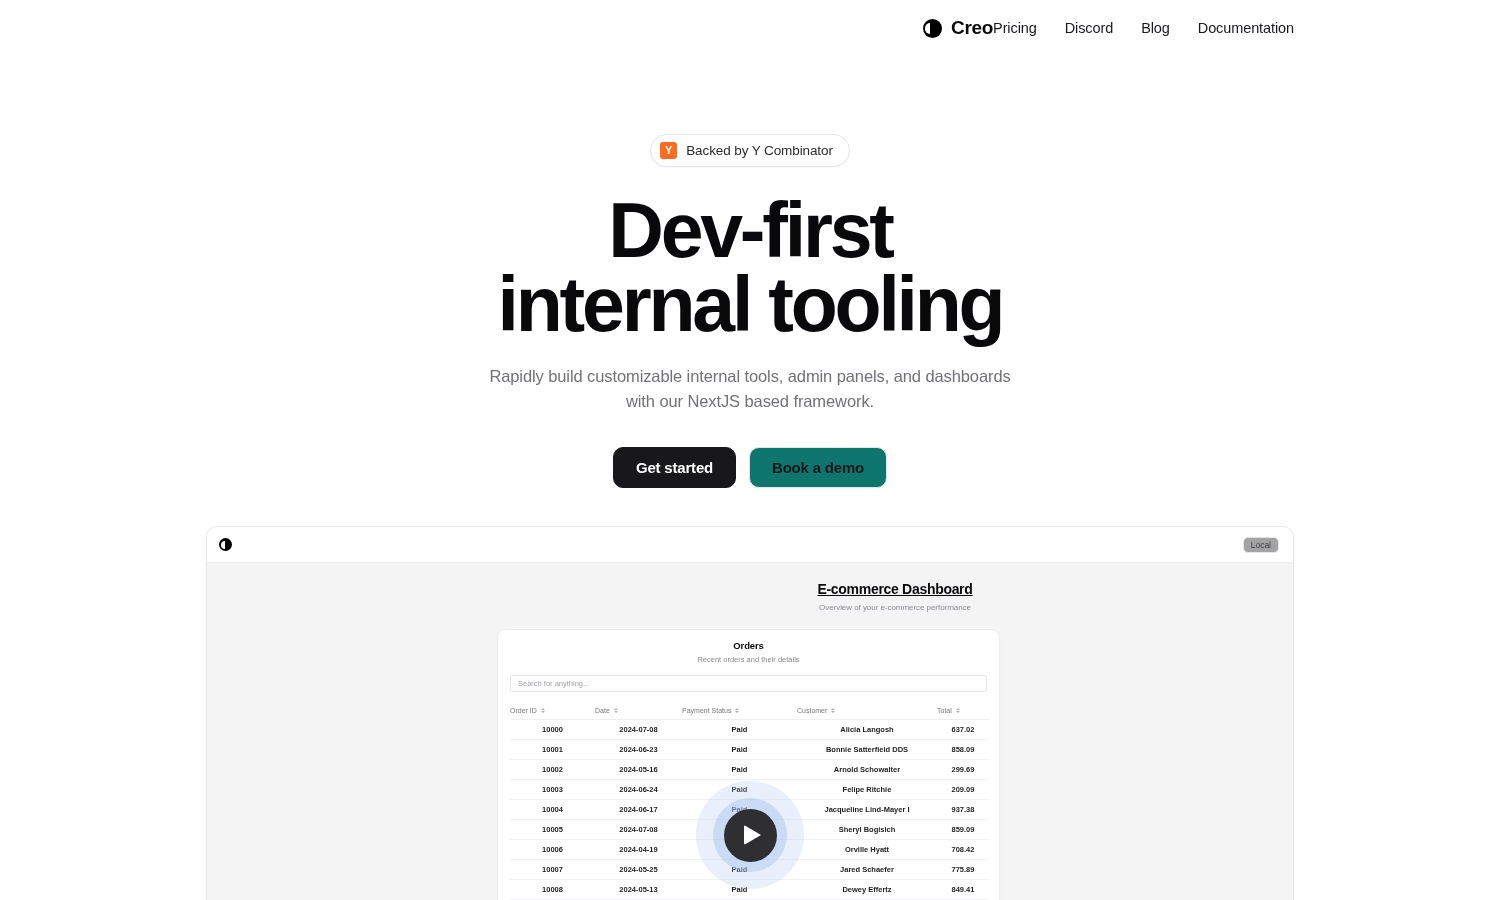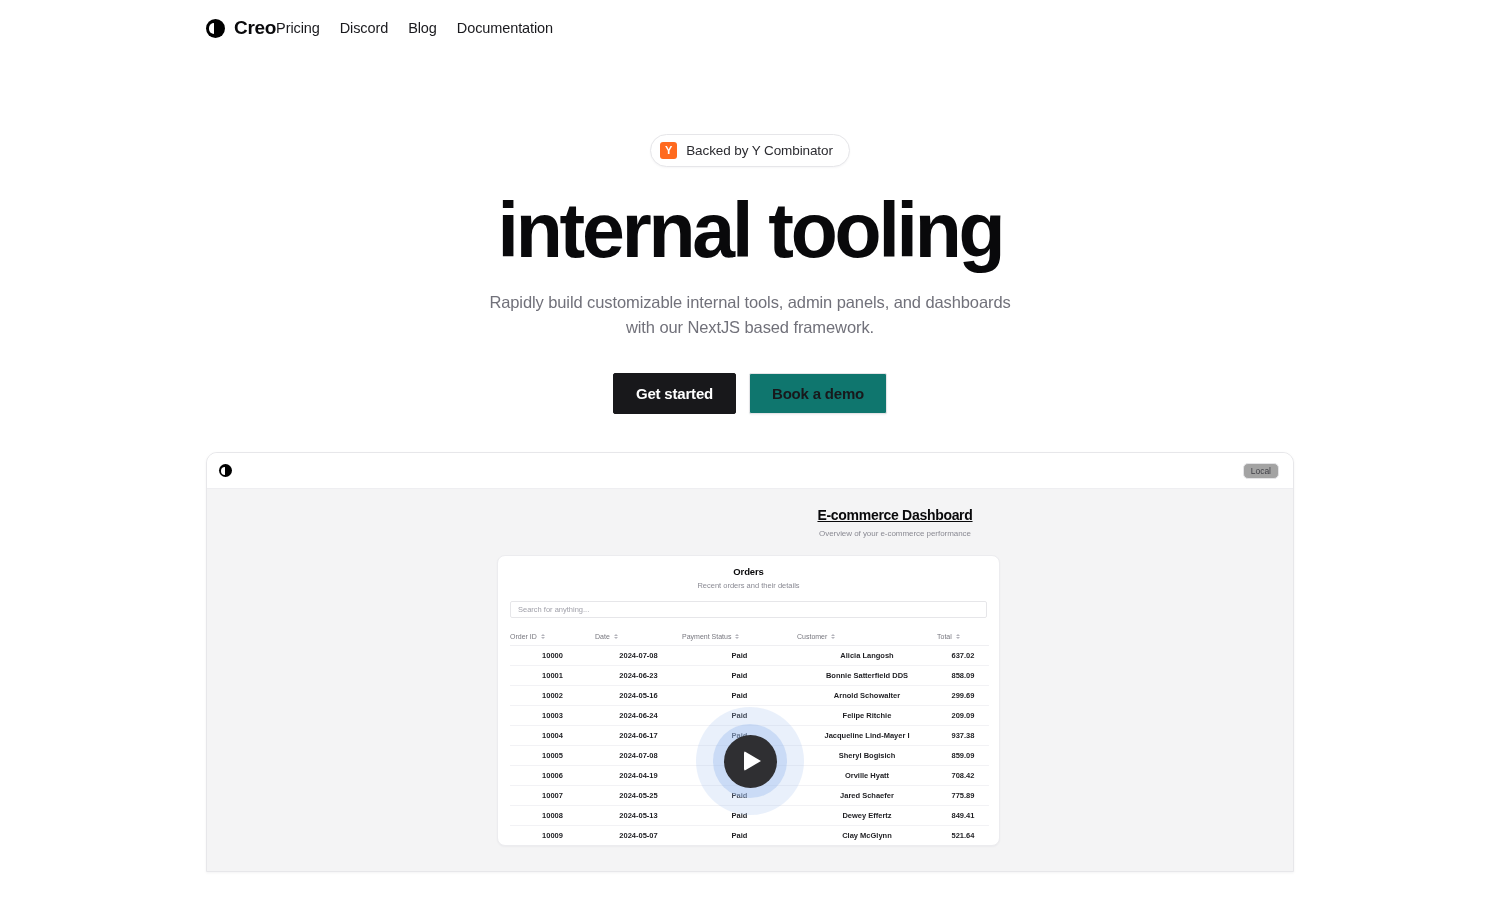"Creo" .topnav { justify-content: flex-start -> flex-end }
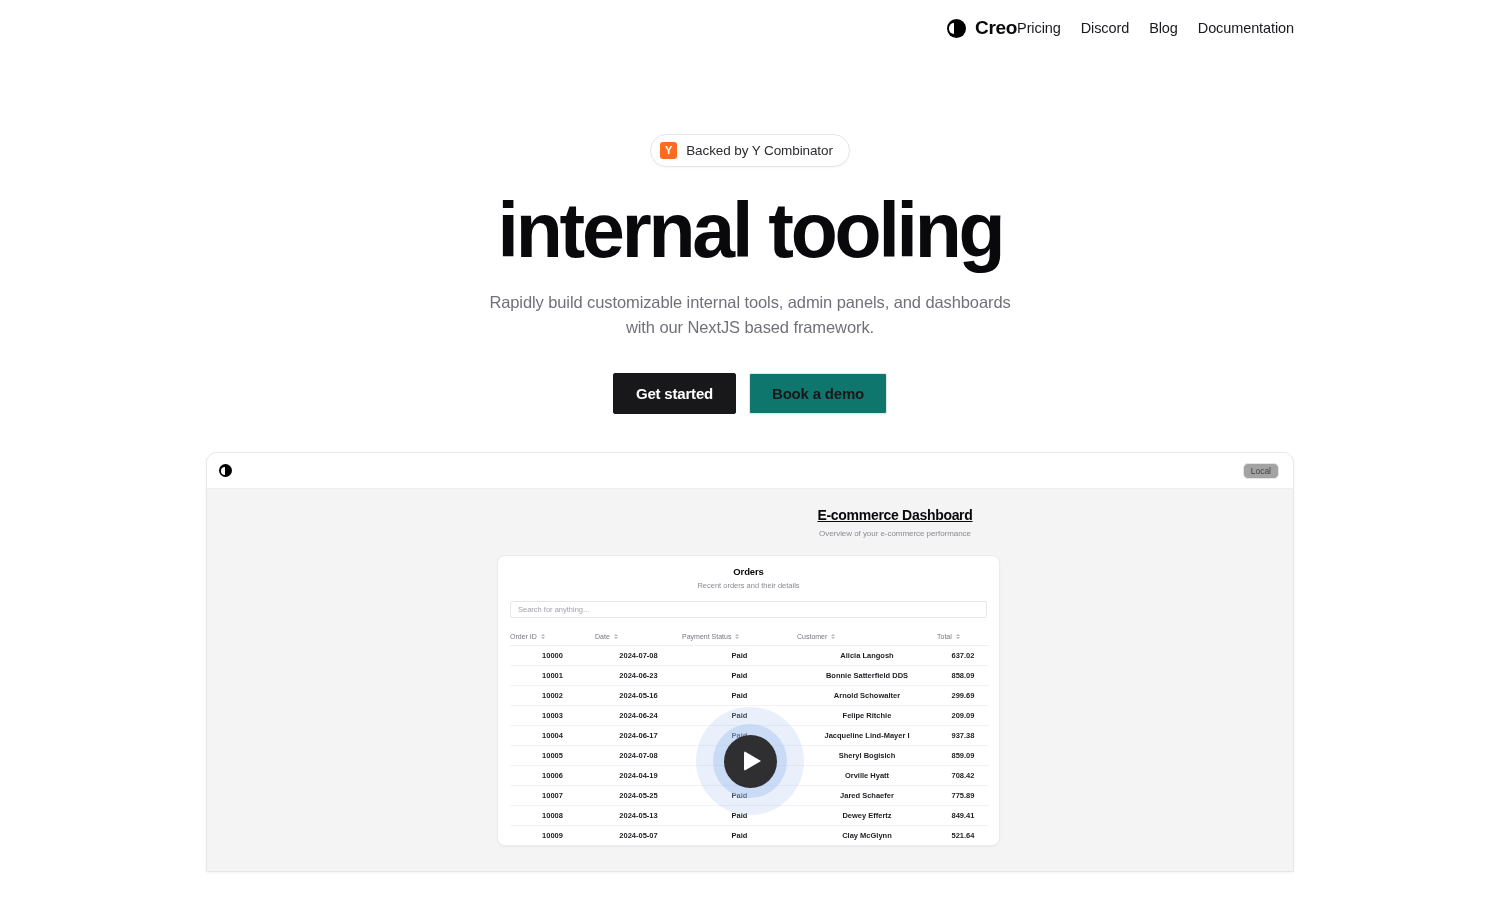"Pricing" .nav-links { gap: 20px -> 28px }
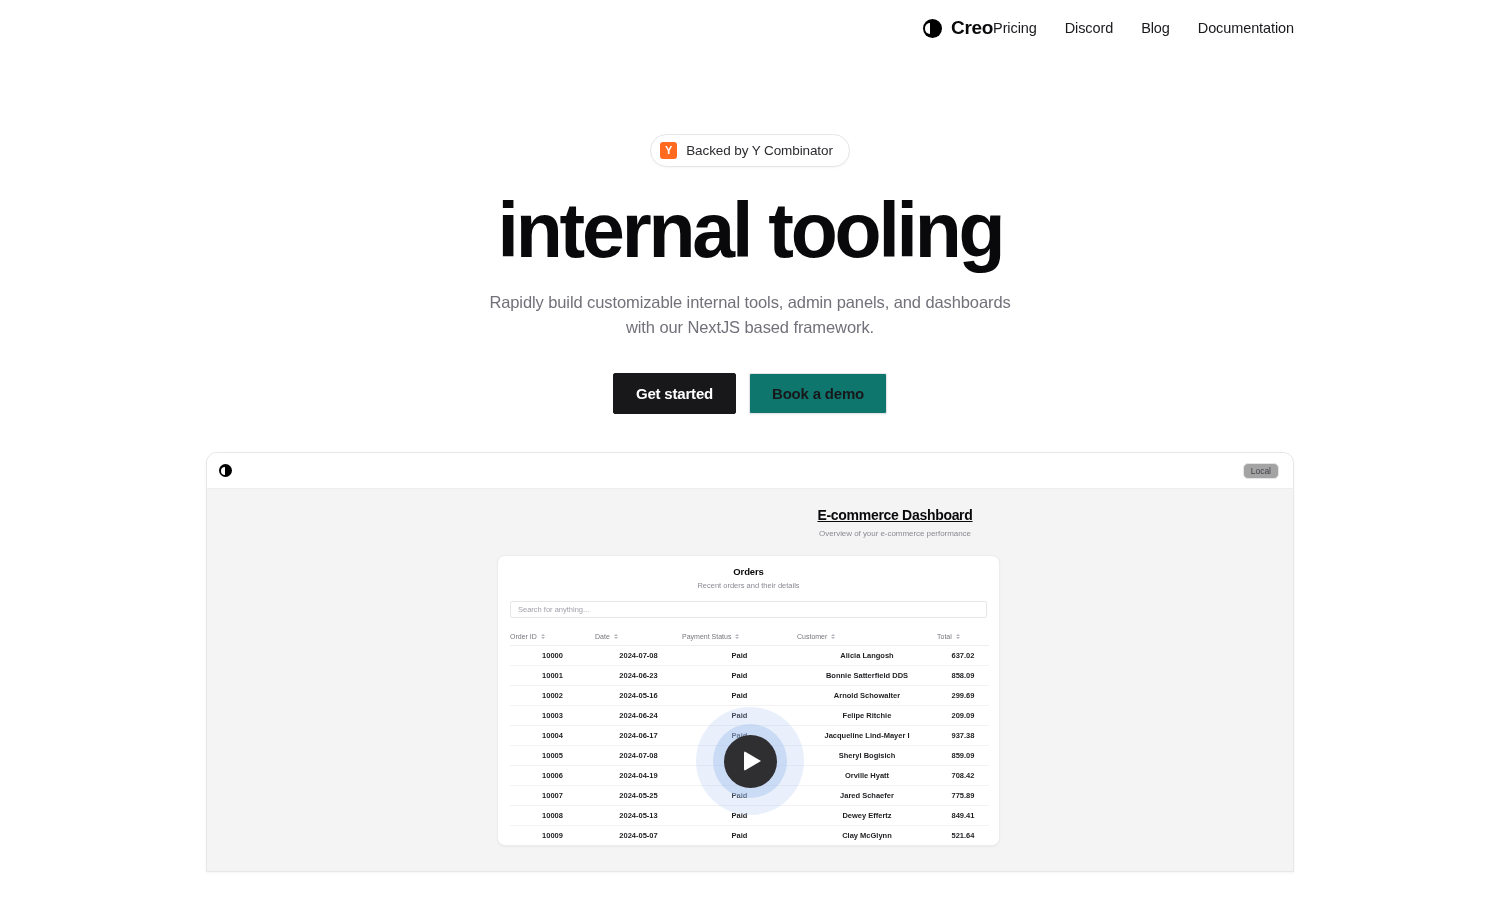"Dev-first" span { html: none -> <span>Dev-first</span> }
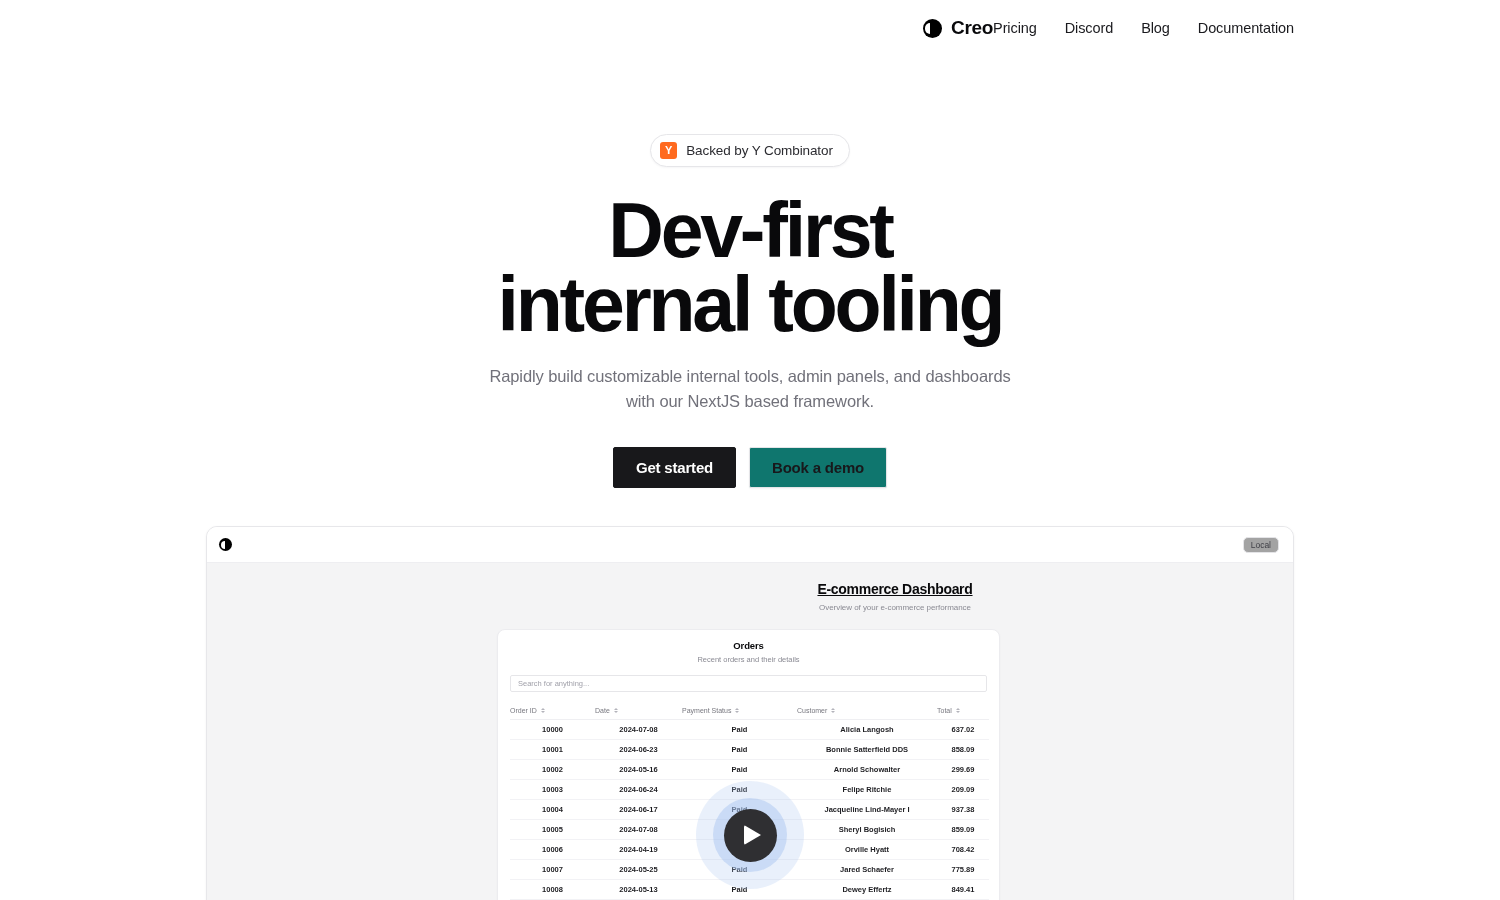"Get started" .btn { border-radius: 2px -> 10px }
